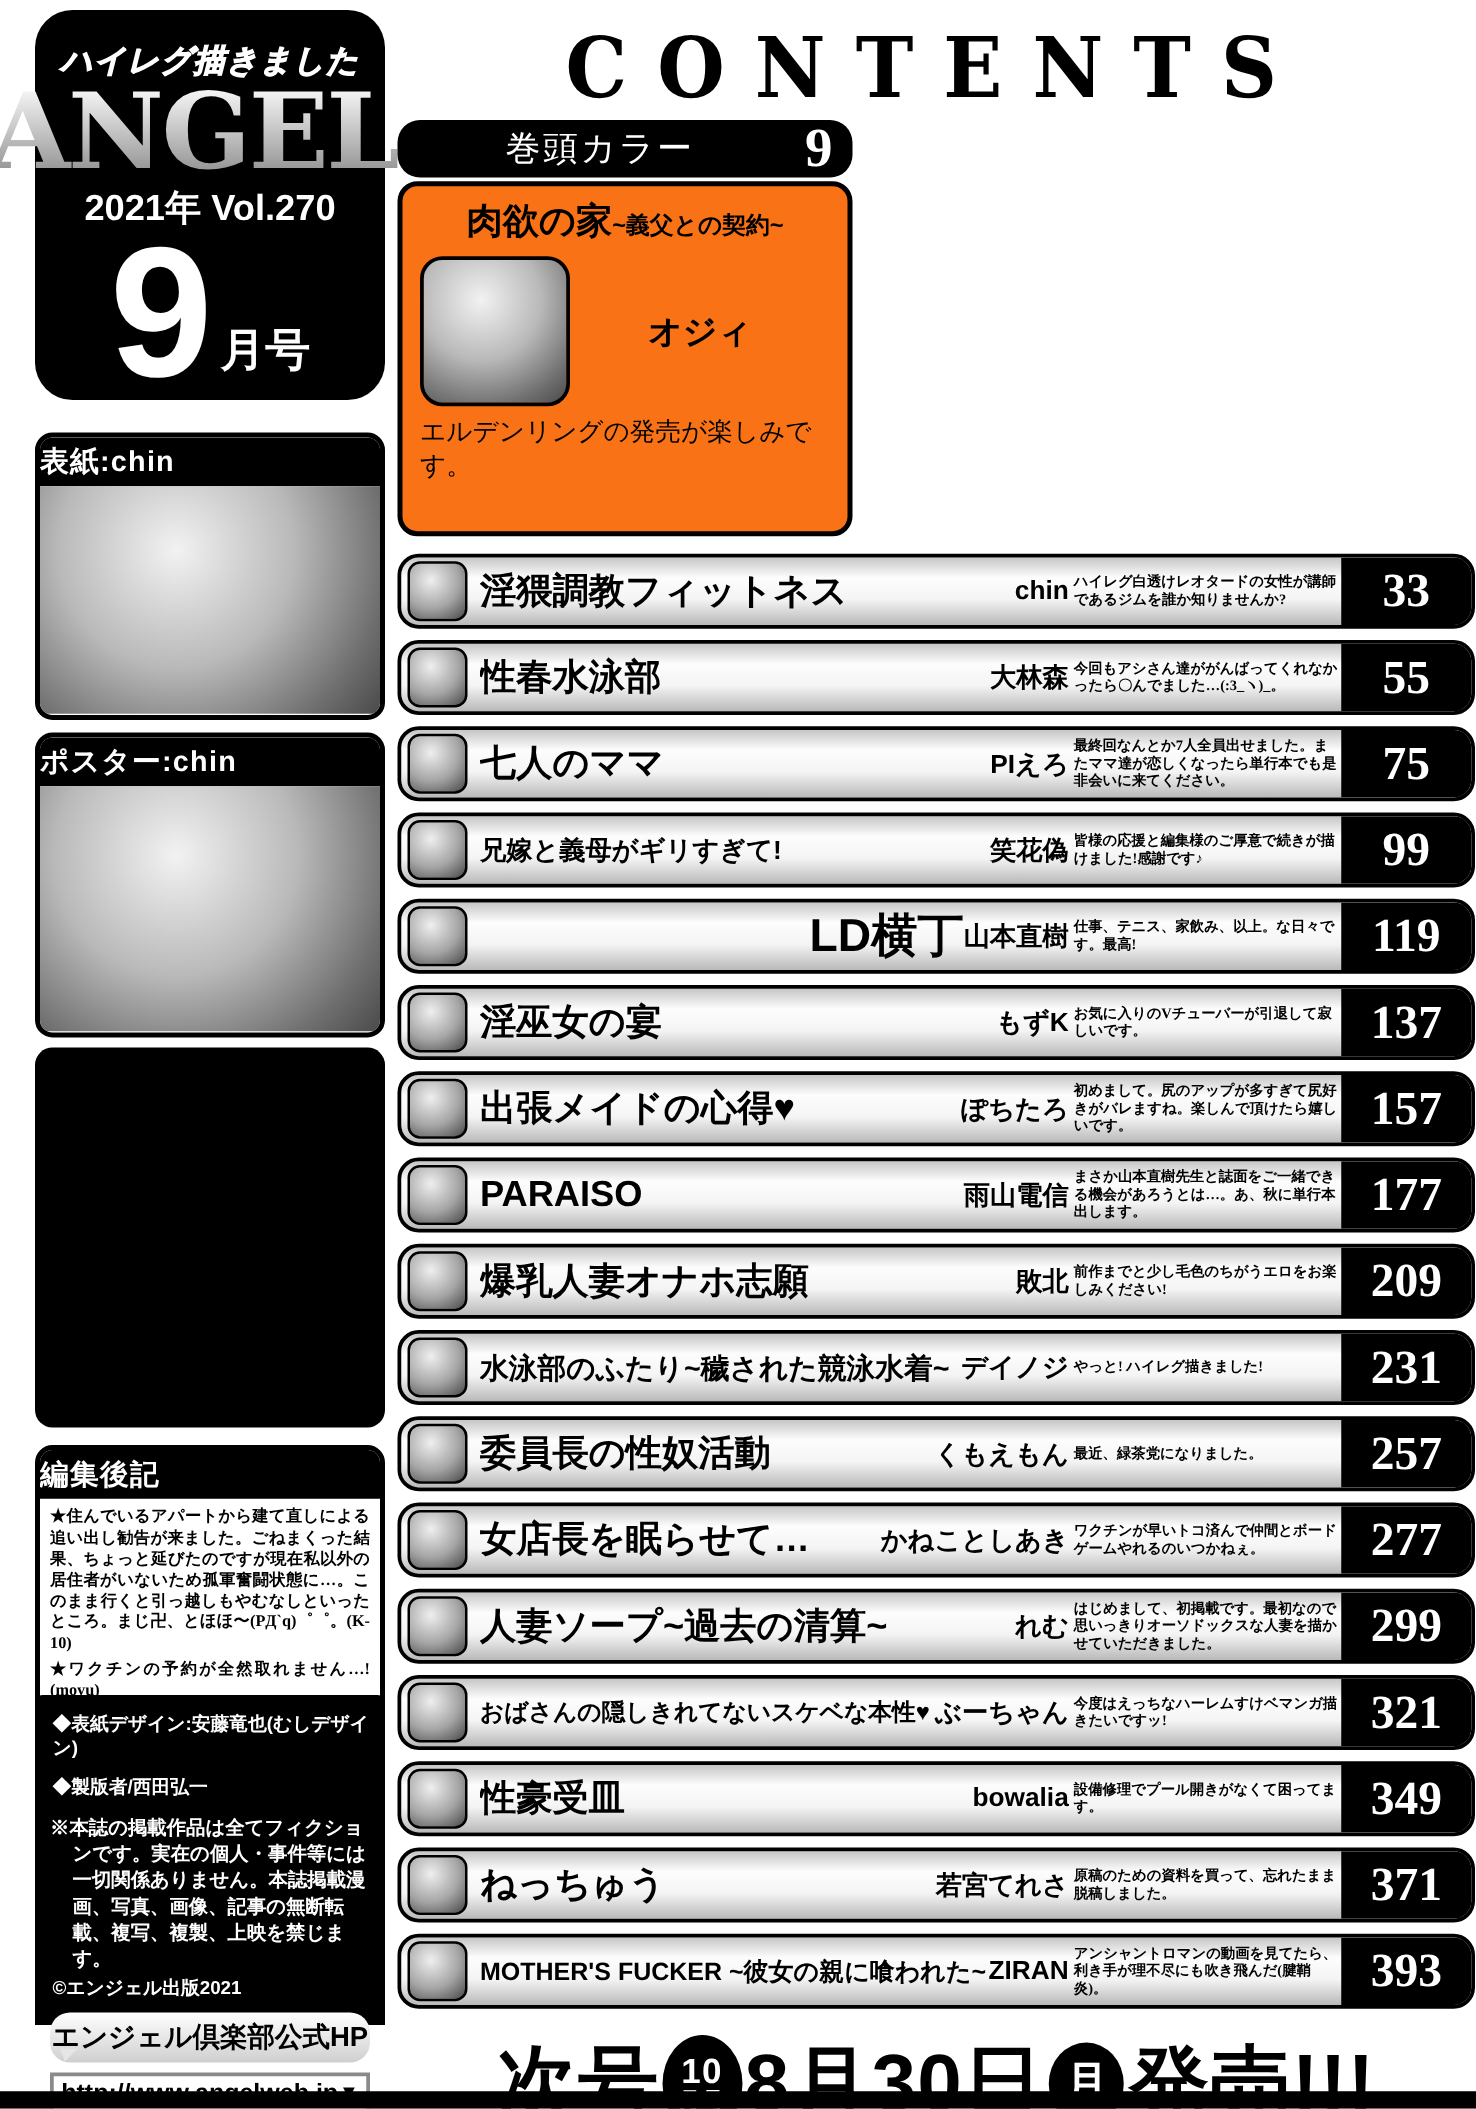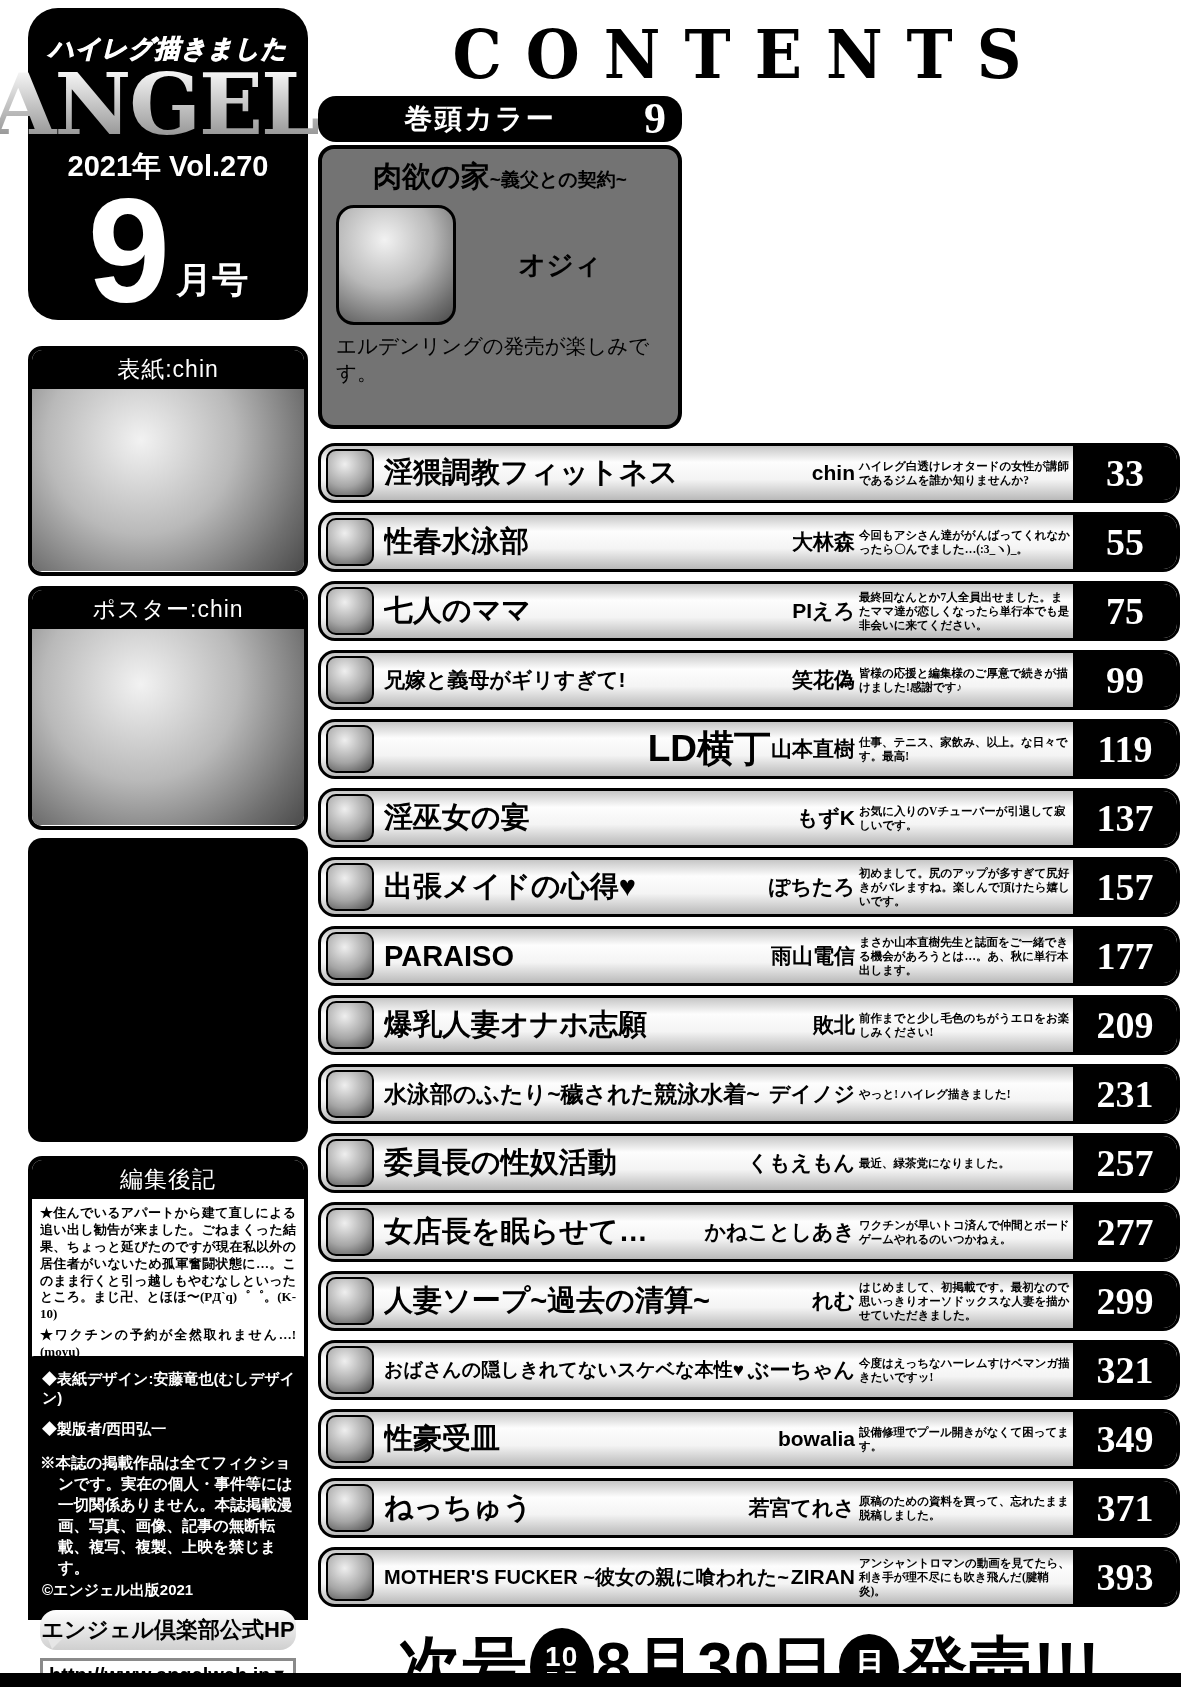"巻頭カラー" .feature-head-label { font-weight: bold -> normal }
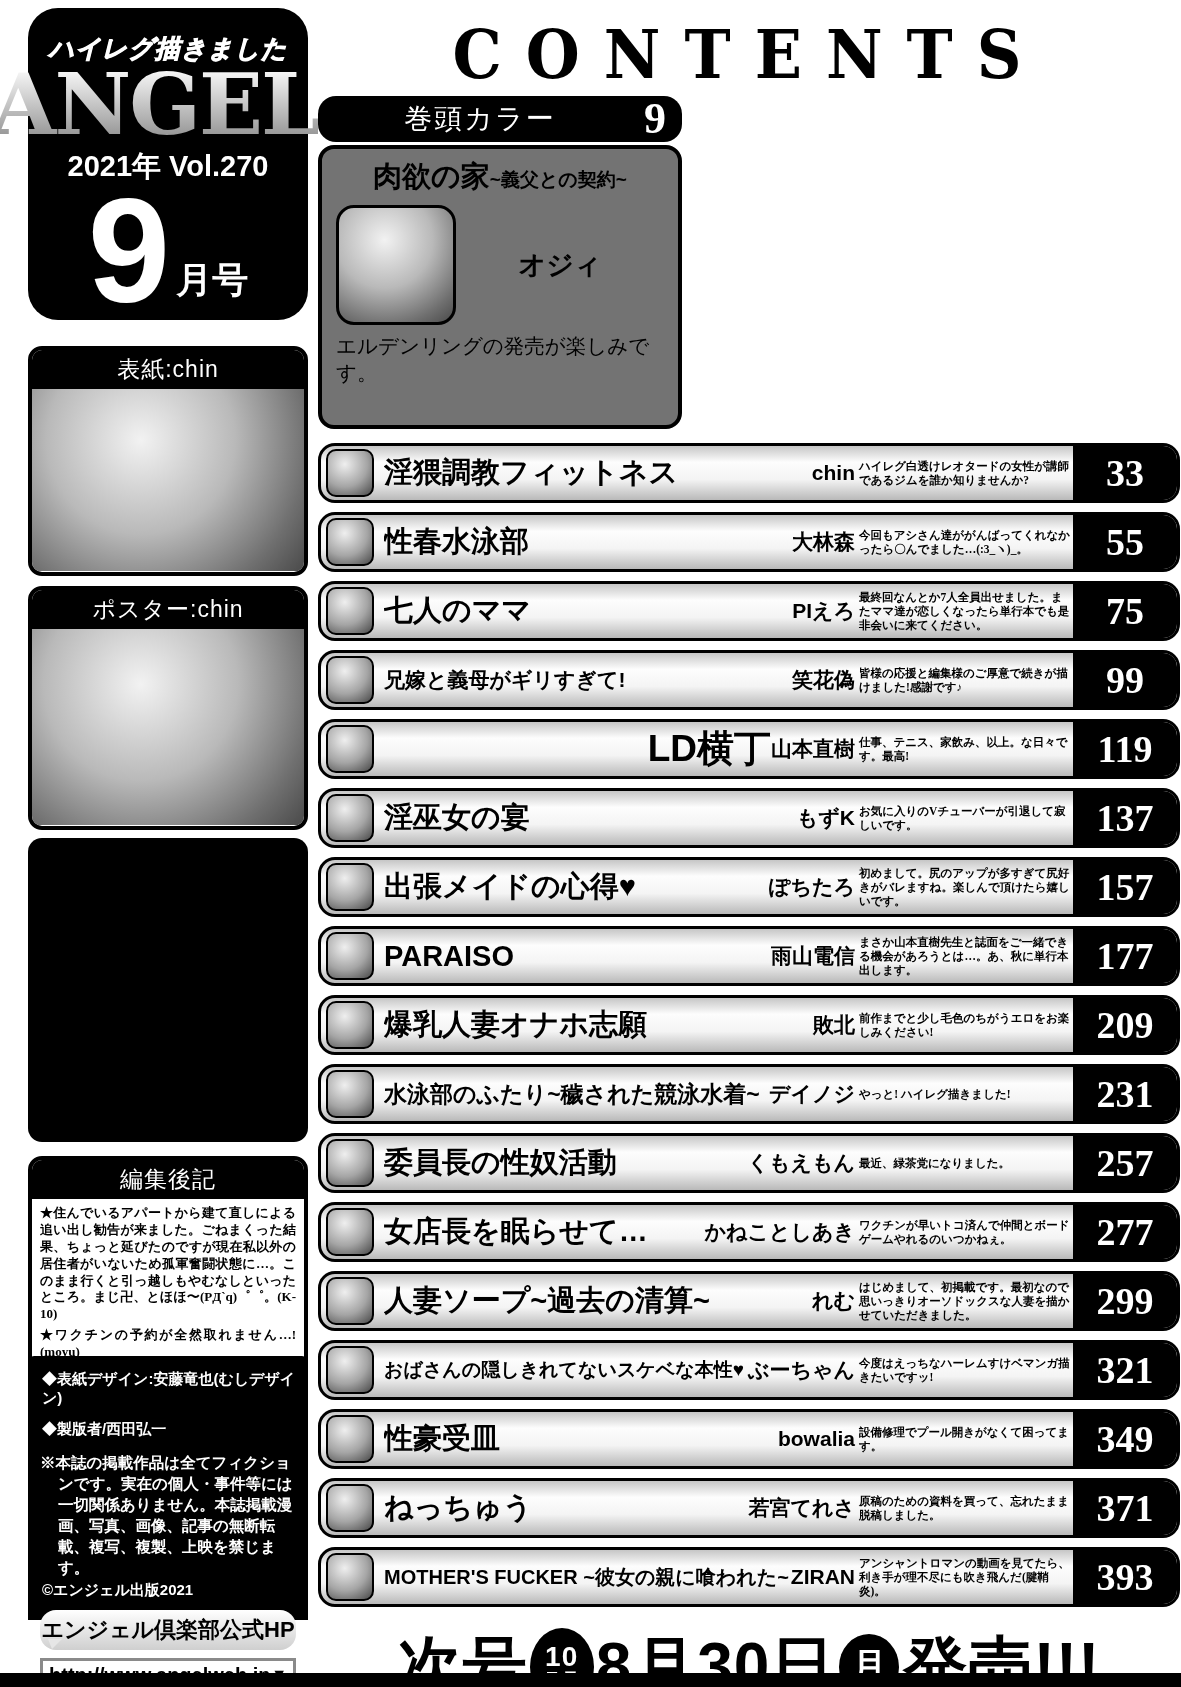"肉欲の家~義父との契約~" .feature-body { background: #737373 -> #f97316 }
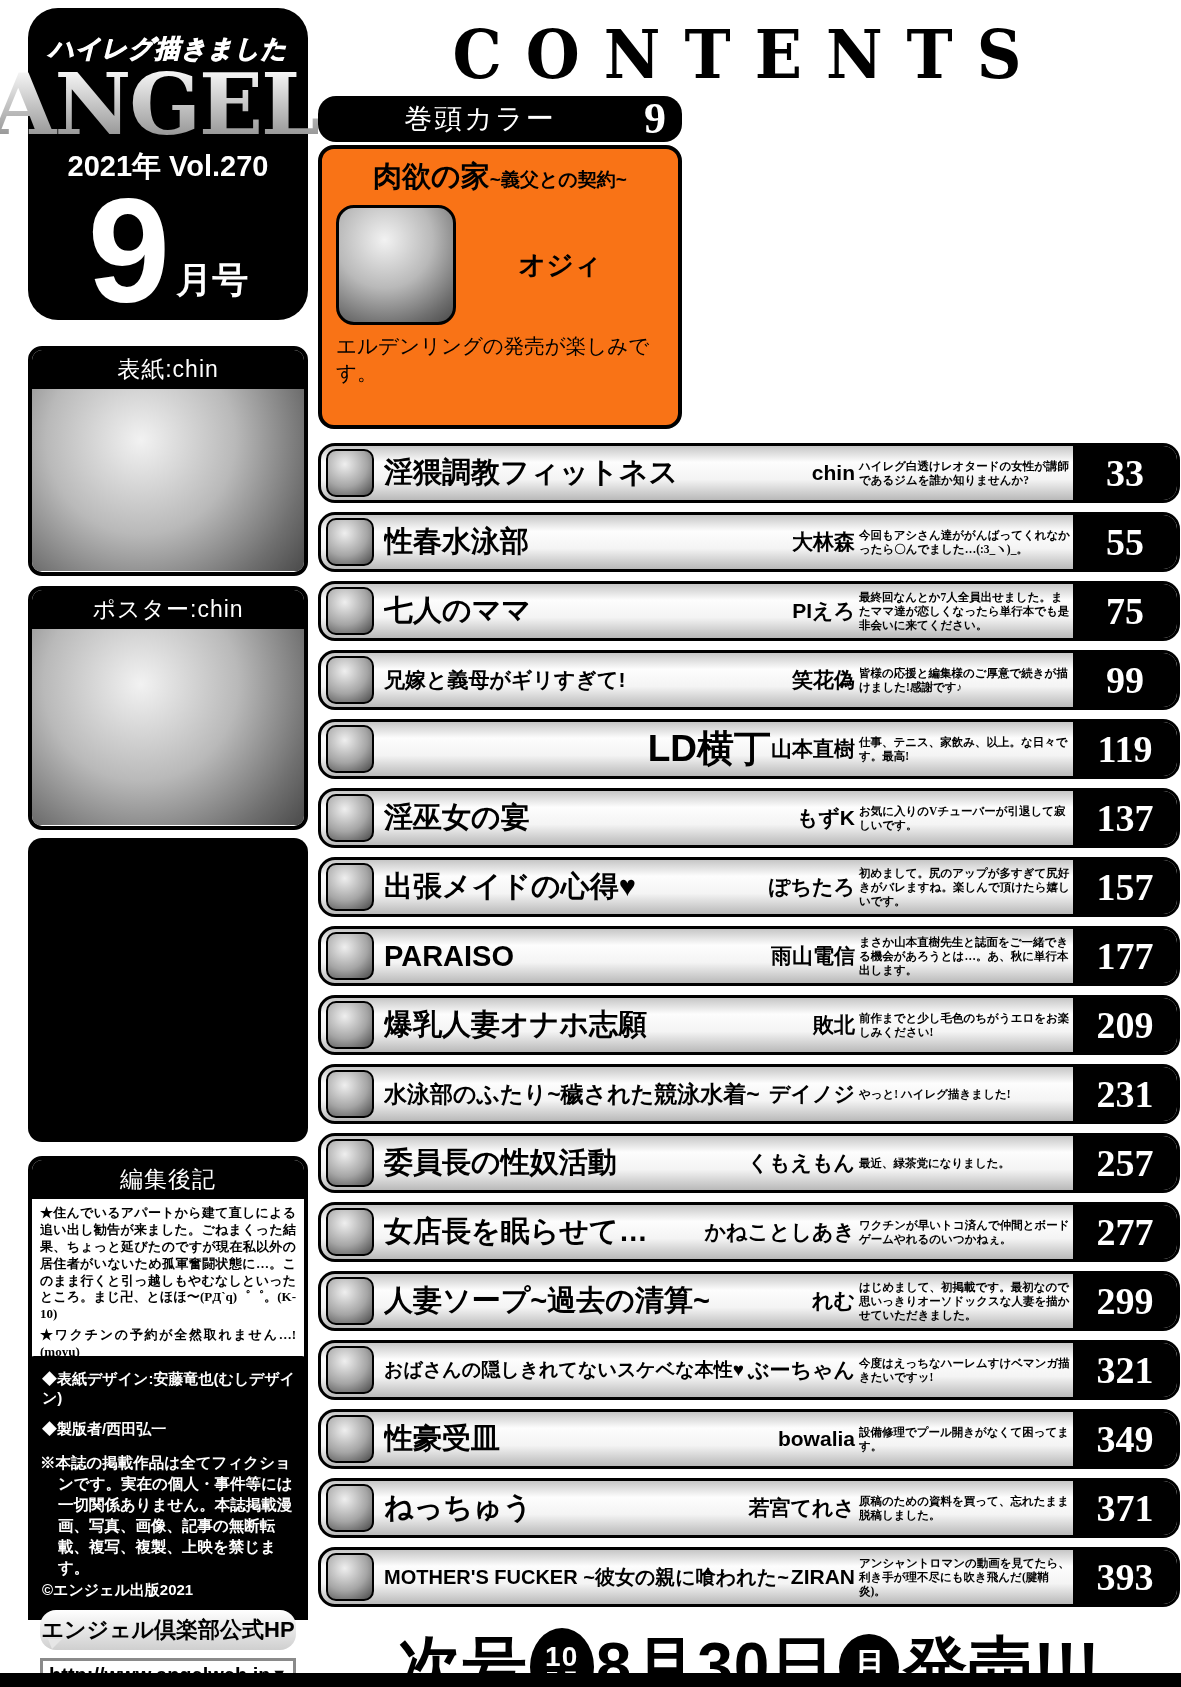"表紙:chin" .panel-head { font-weight: normal -> bold; text-align: center -> left }
